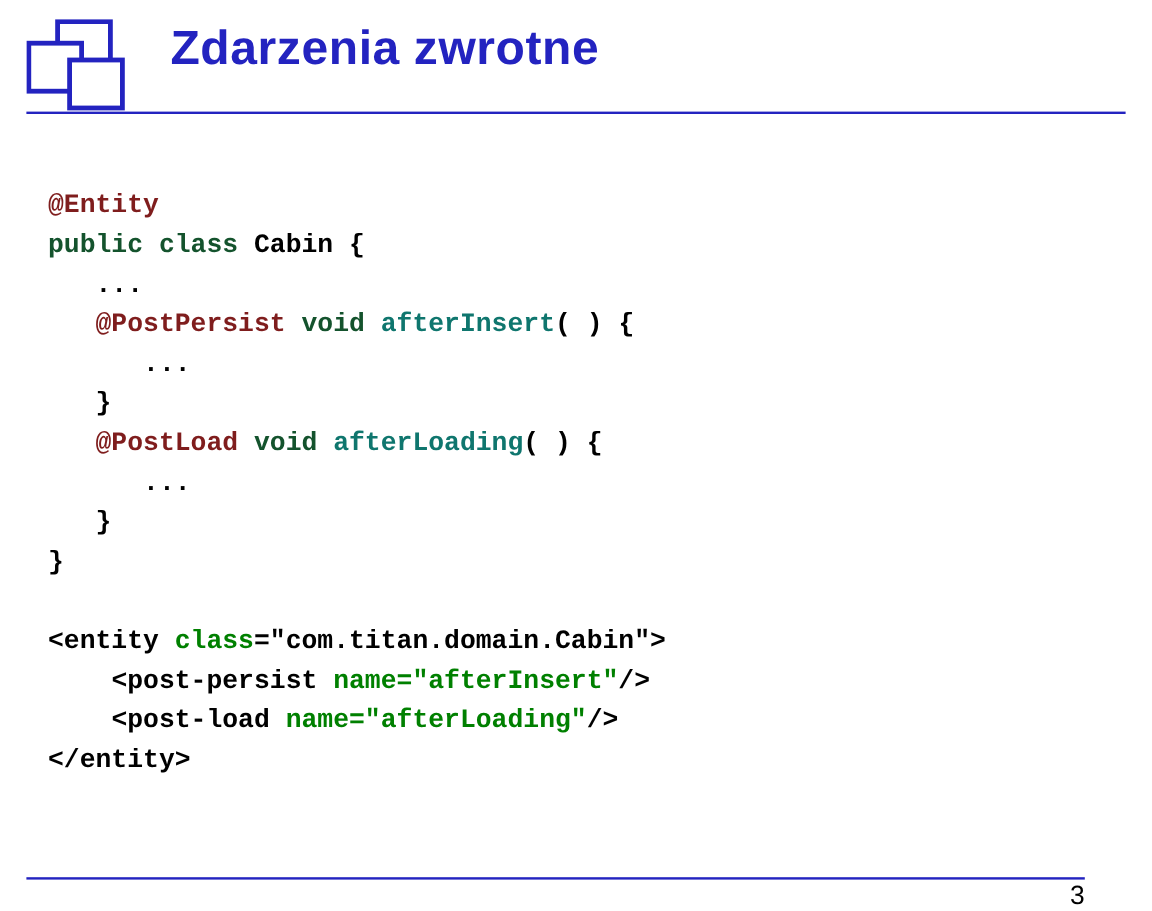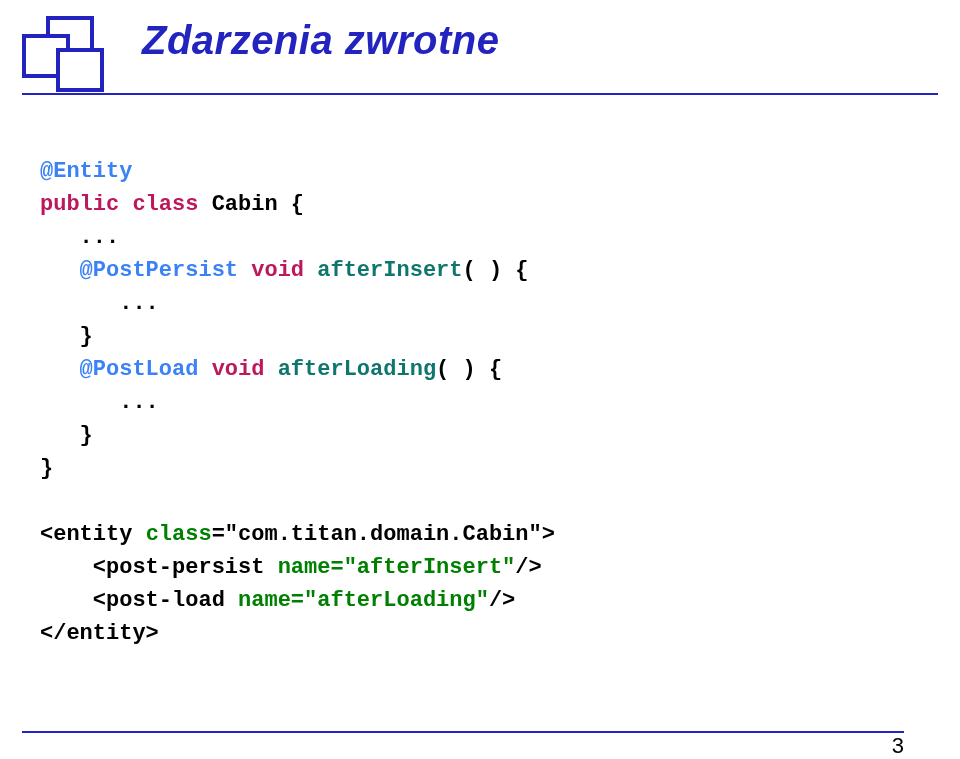"Zdarzenia zwrotne" .title { font-style: italic -> none }
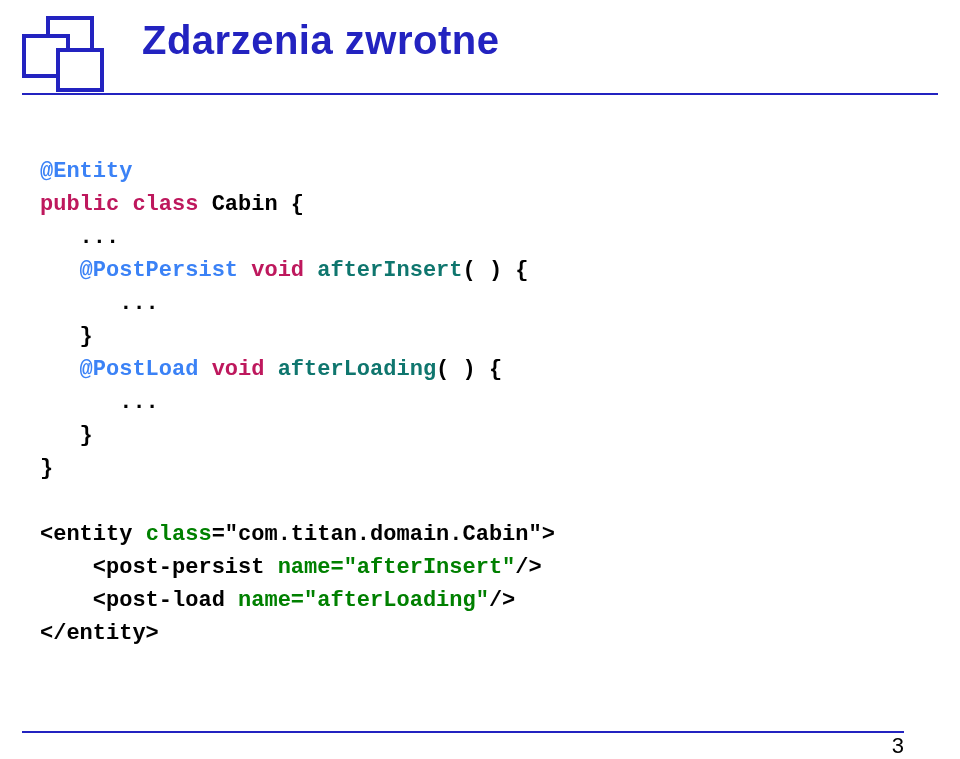"@Entity" .ann { color: #3b82f6 -> #7f1d1d }
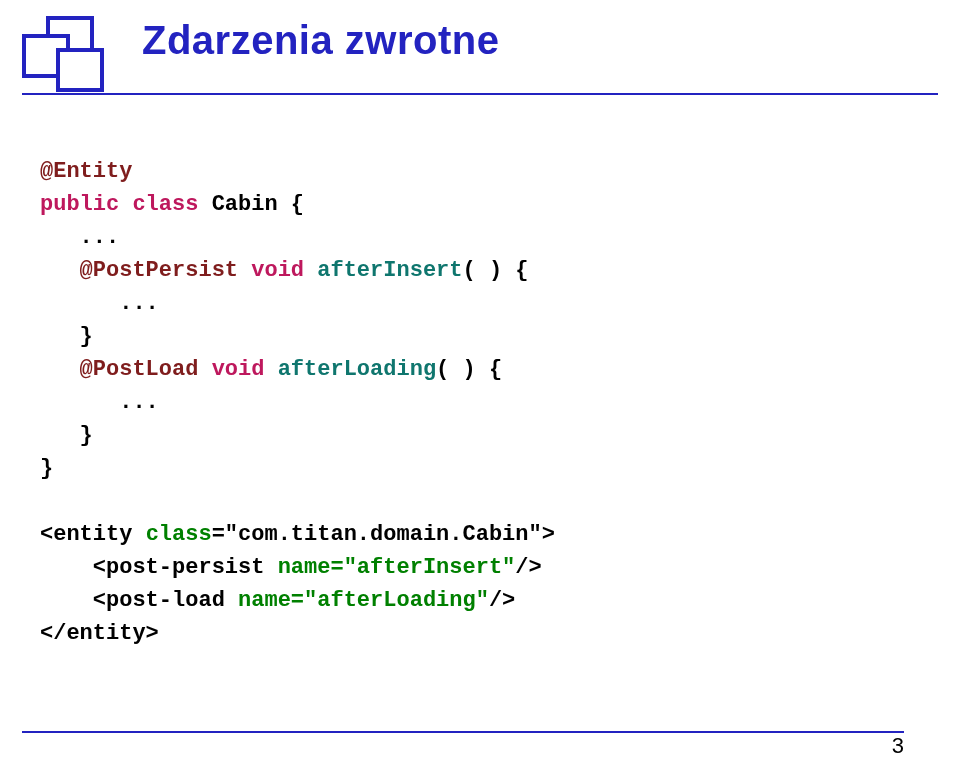"public" .kw { color: #be185d -> #14532d }
